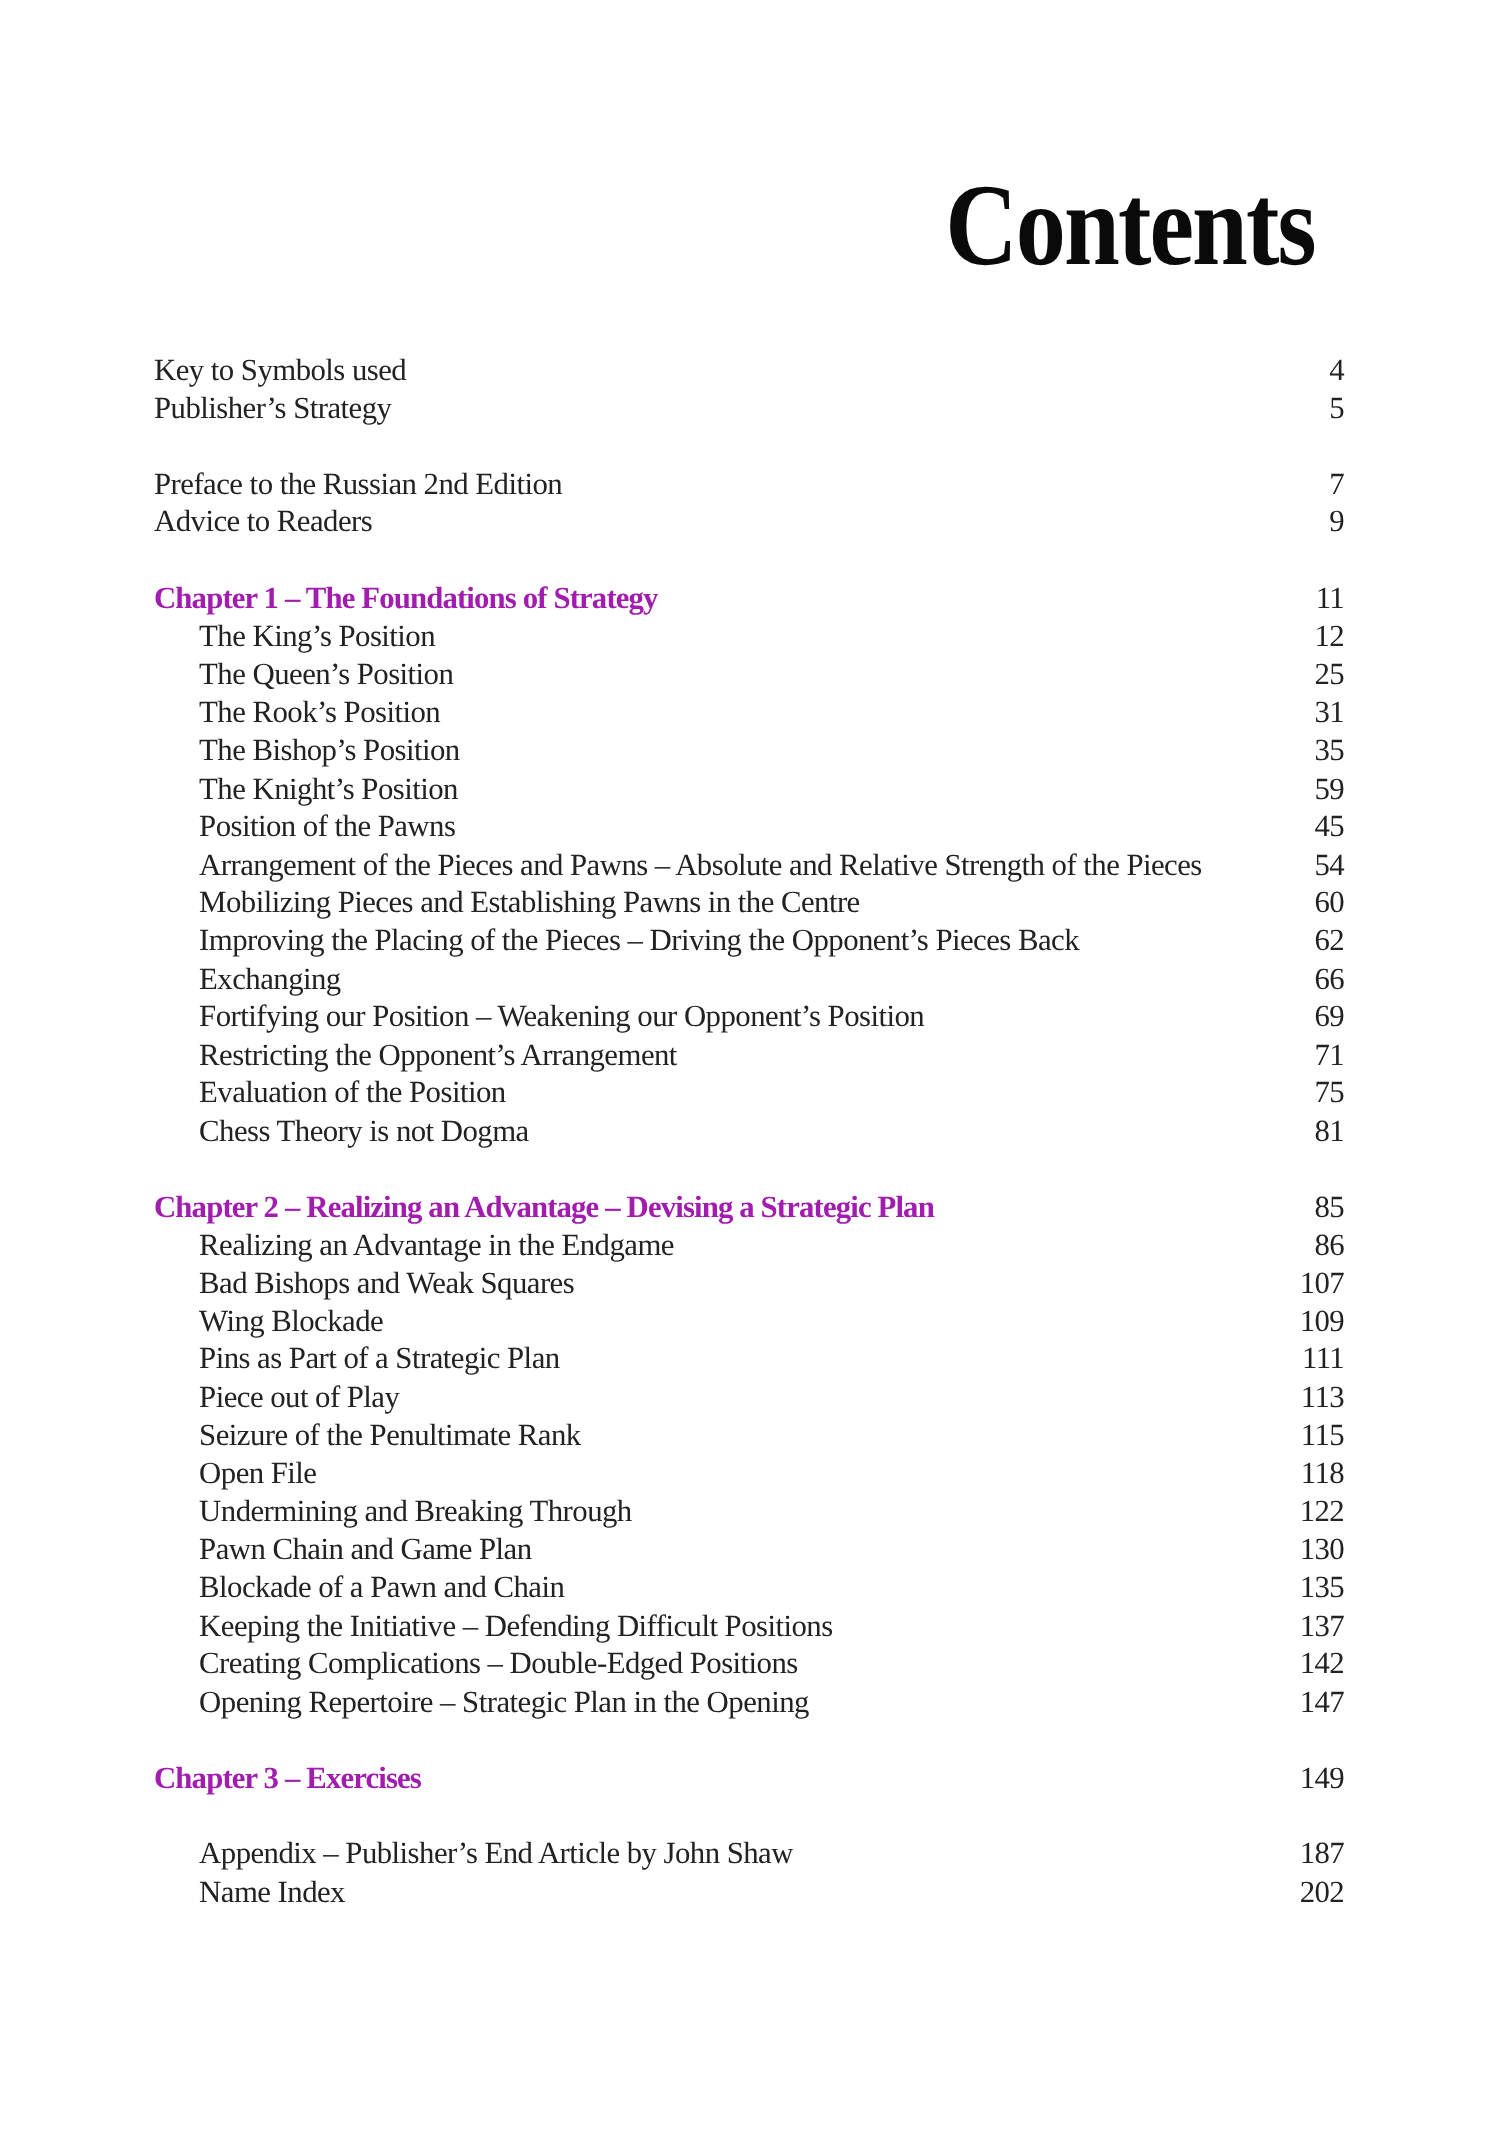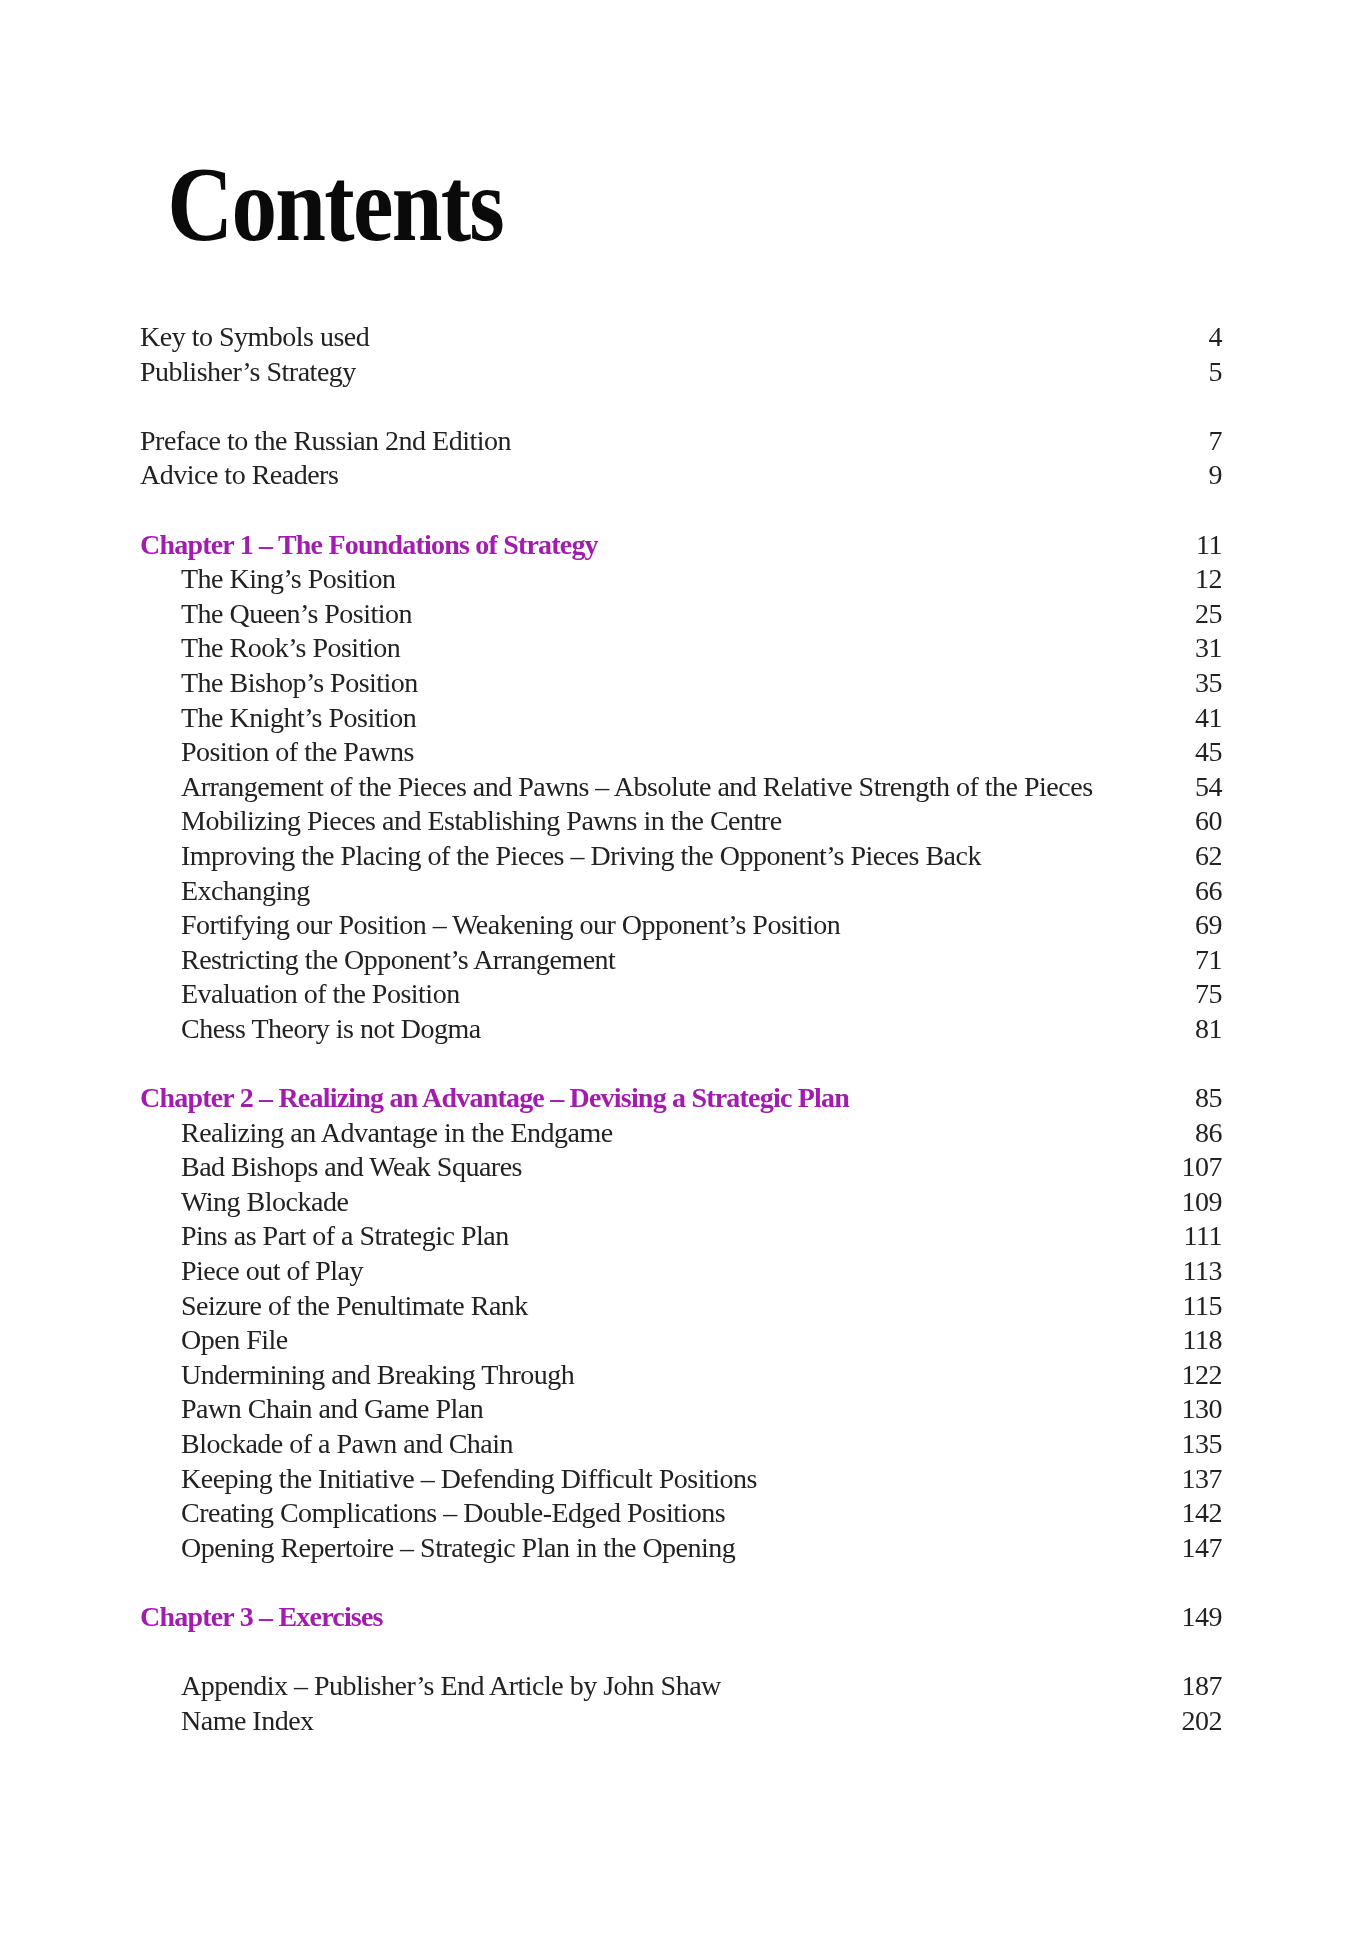"Contents" .title { text-align: left -> right }
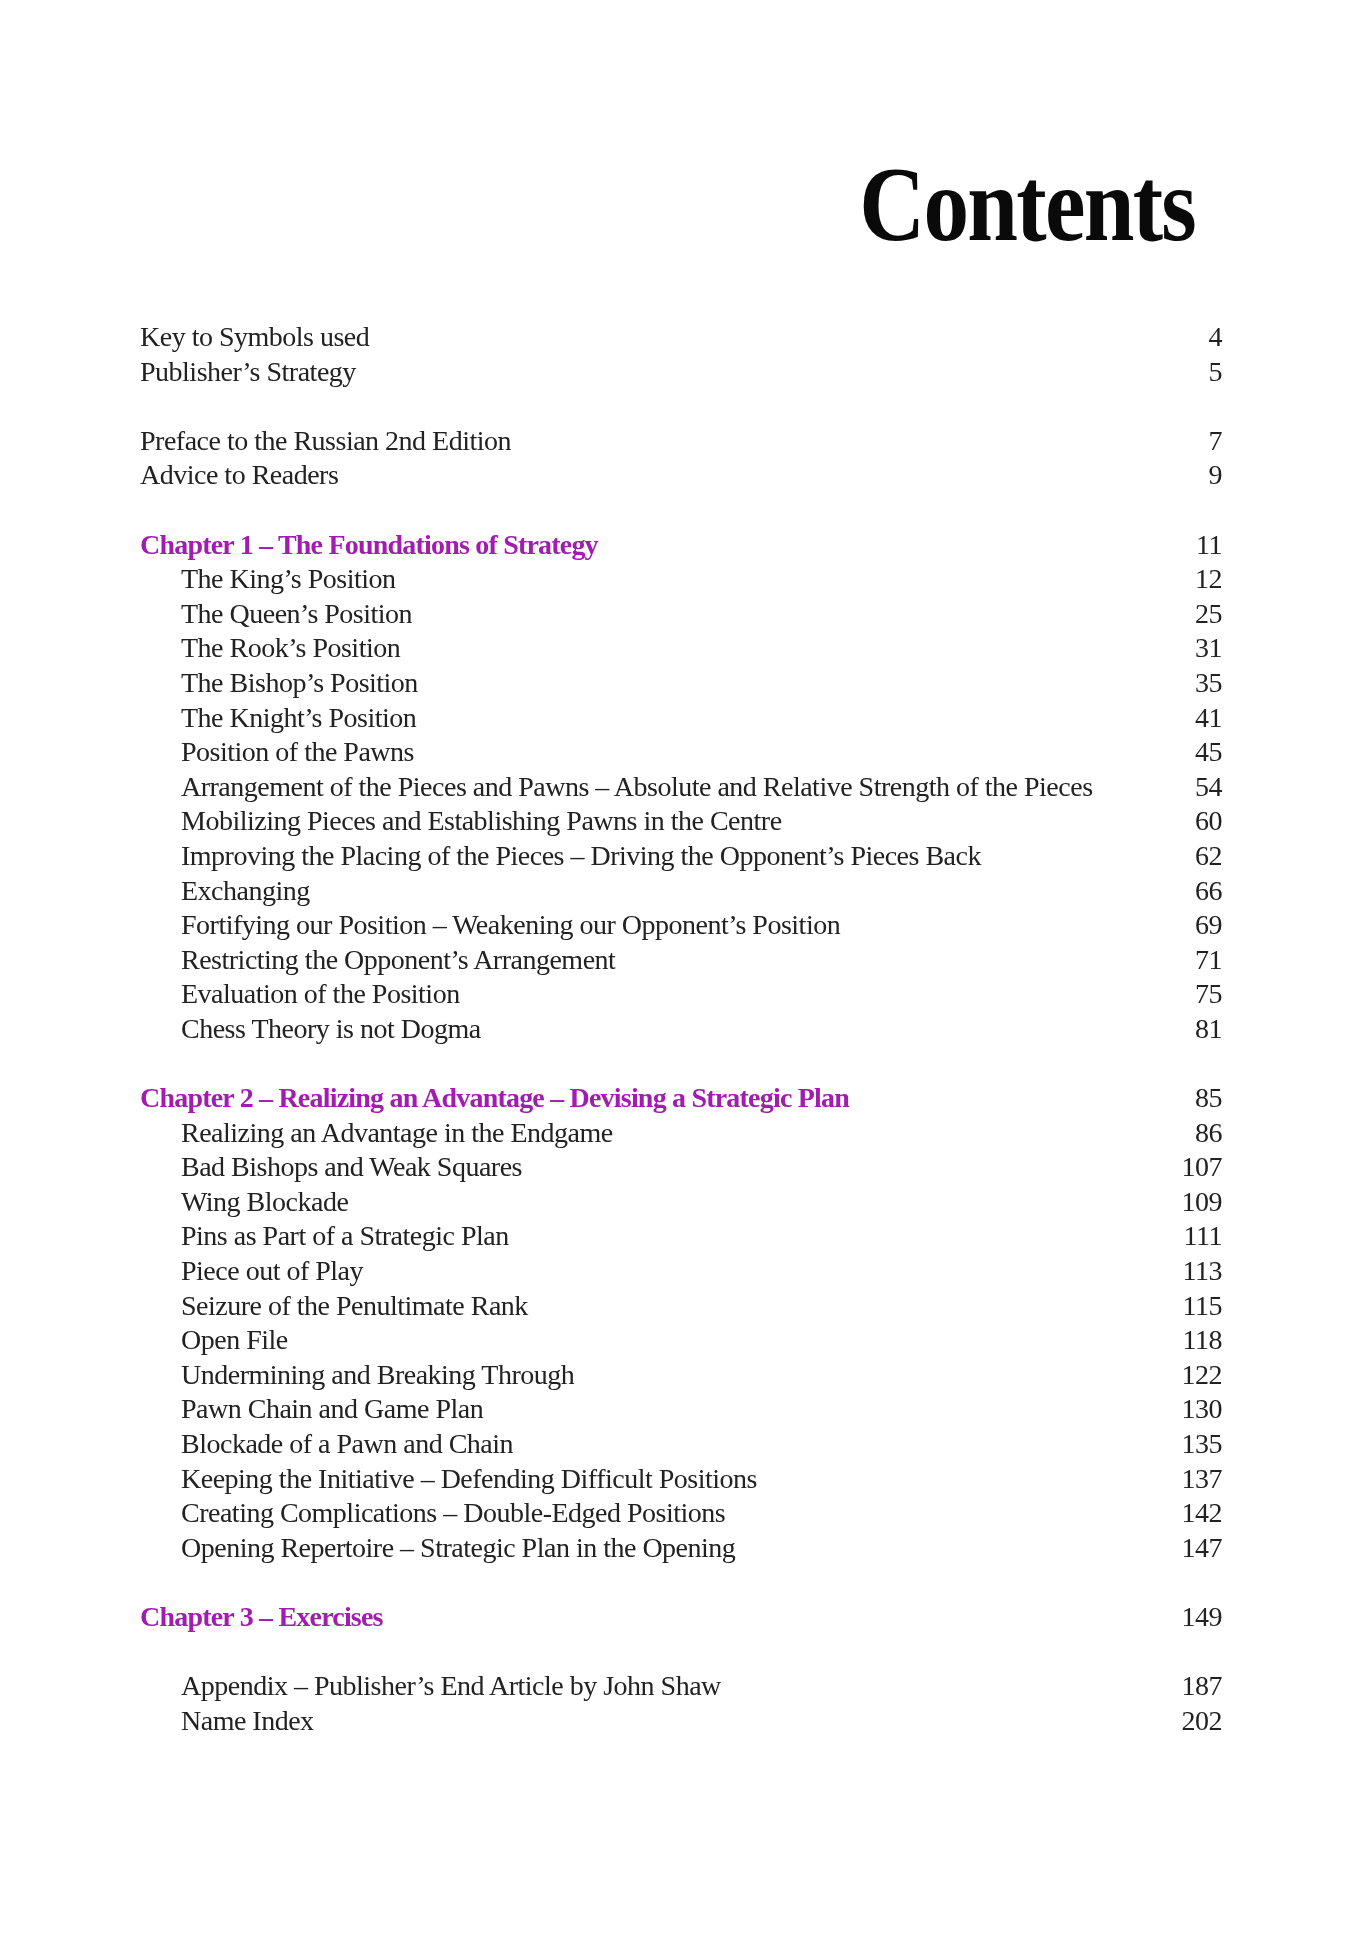"41" span.pagenum { text: 41 -> 59 }
